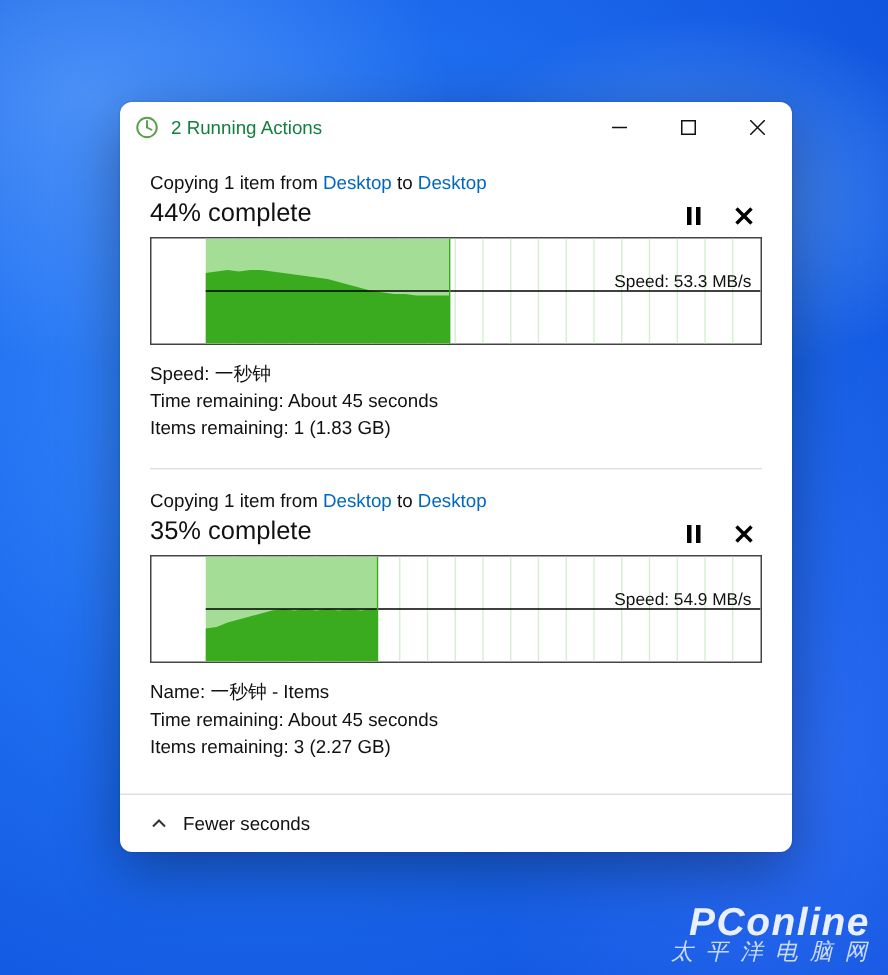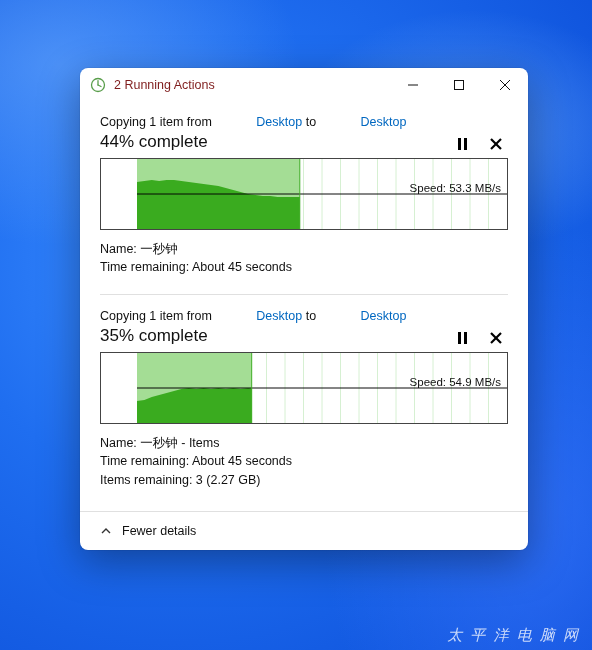"2 Running Actions" .titlebar .title { color: #7f1d1d -> #15803d }
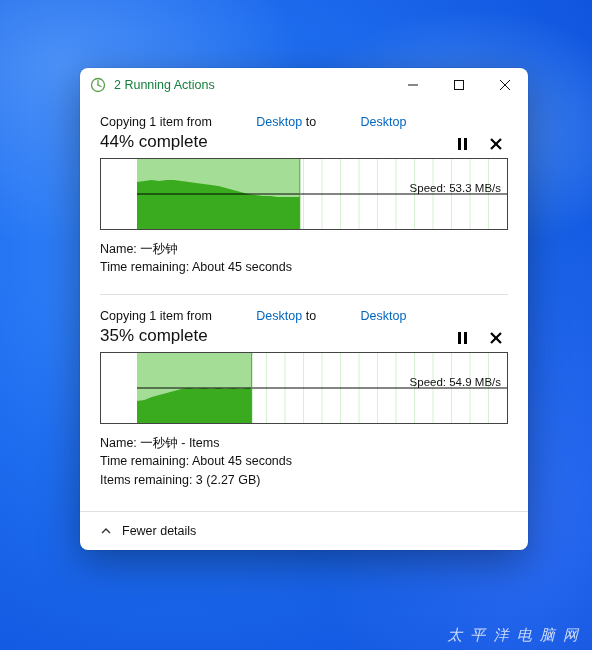"Desktop" .desc .link { margin-left: 41px -> none }
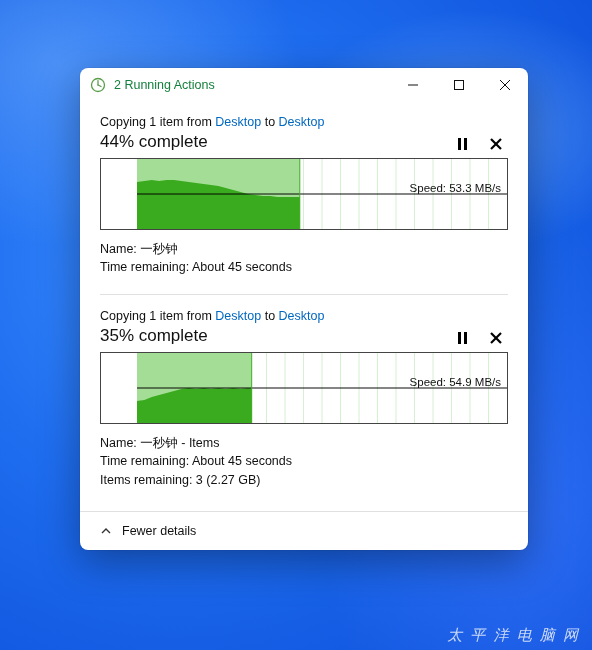"Name: 一秒钟" div { text: Name -> Speed }
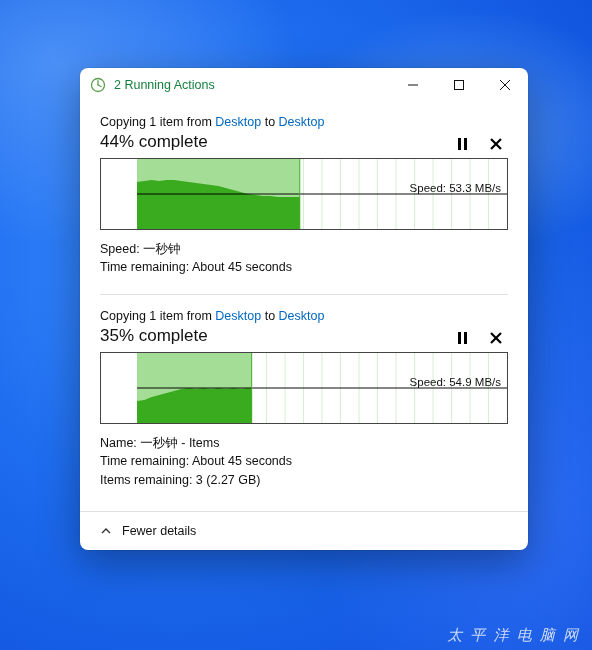"Items remaining: 1 (1.83 GB)" div { html: none -> <div>Items remaining: 1 (1.83 GB)</div> }
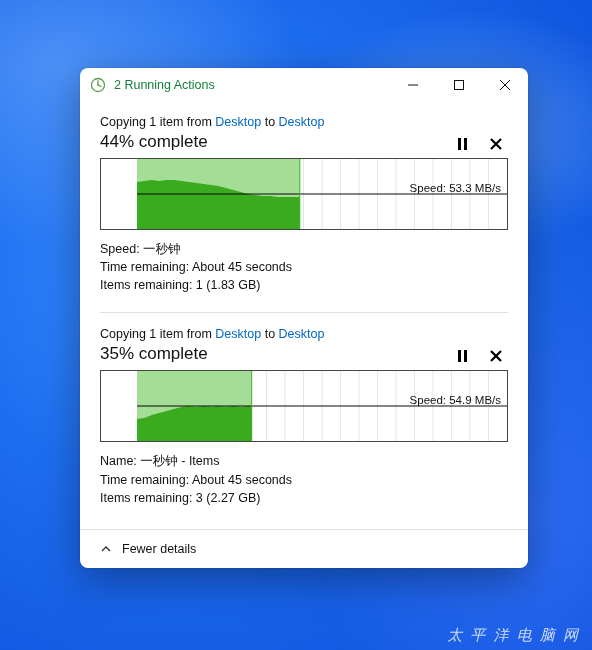"Fewer details" span { text: details -> seconds }
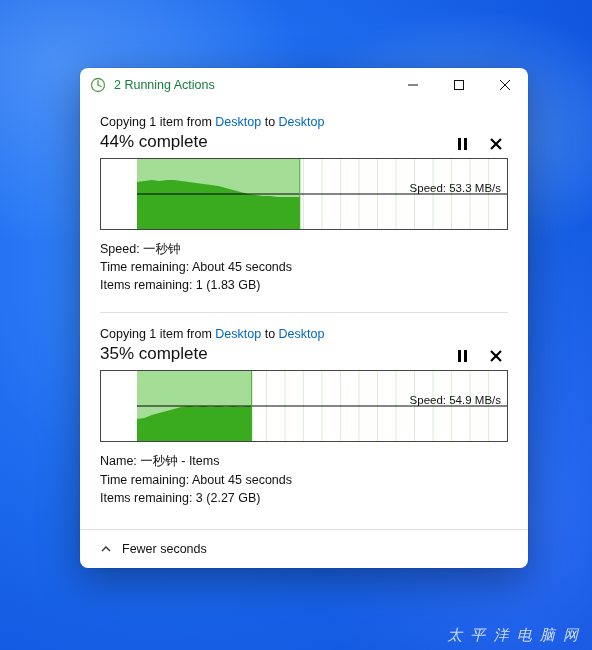"PConline" div.big { html: none -> <div>PConline</div> }
